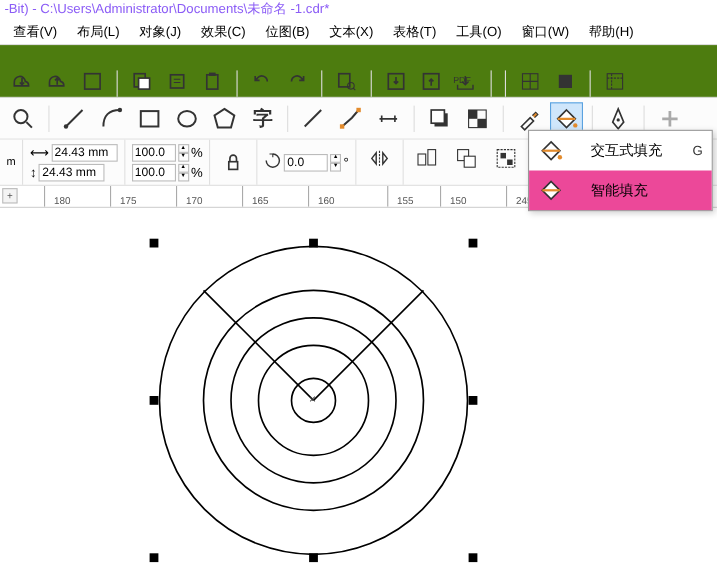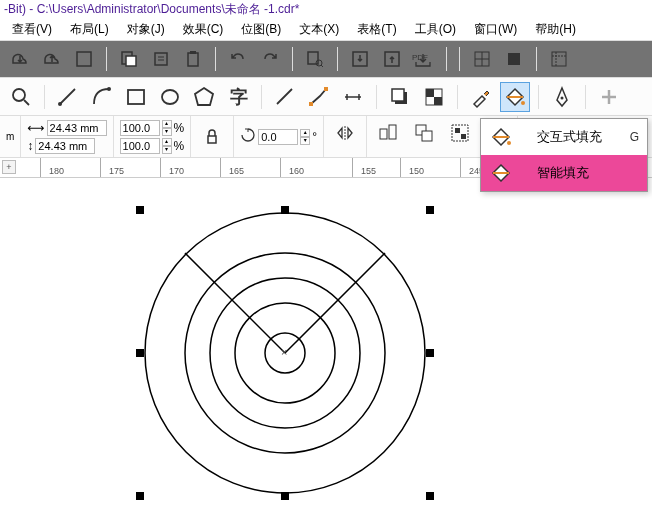"-Bit) -" .titlebar { align-items: center -> flex-start; color: #4c1d95 -> #8b5cf6 }
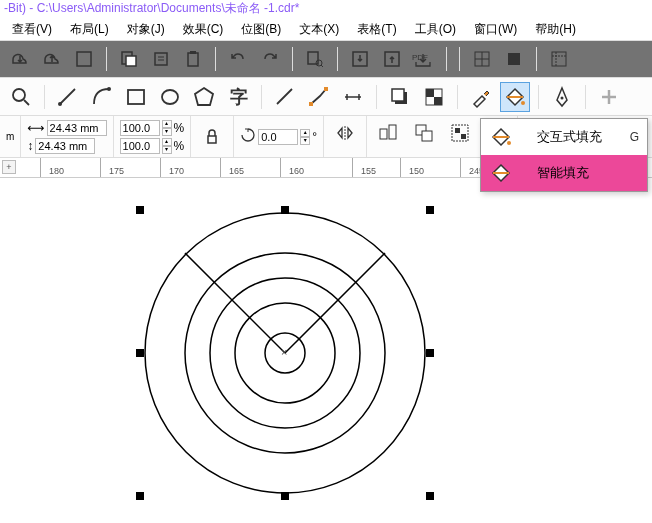"PDF" .toolbar { align-items: center -> flex-end; background: #737373 -> #4d7c0f; height: 38px -> 49px }
